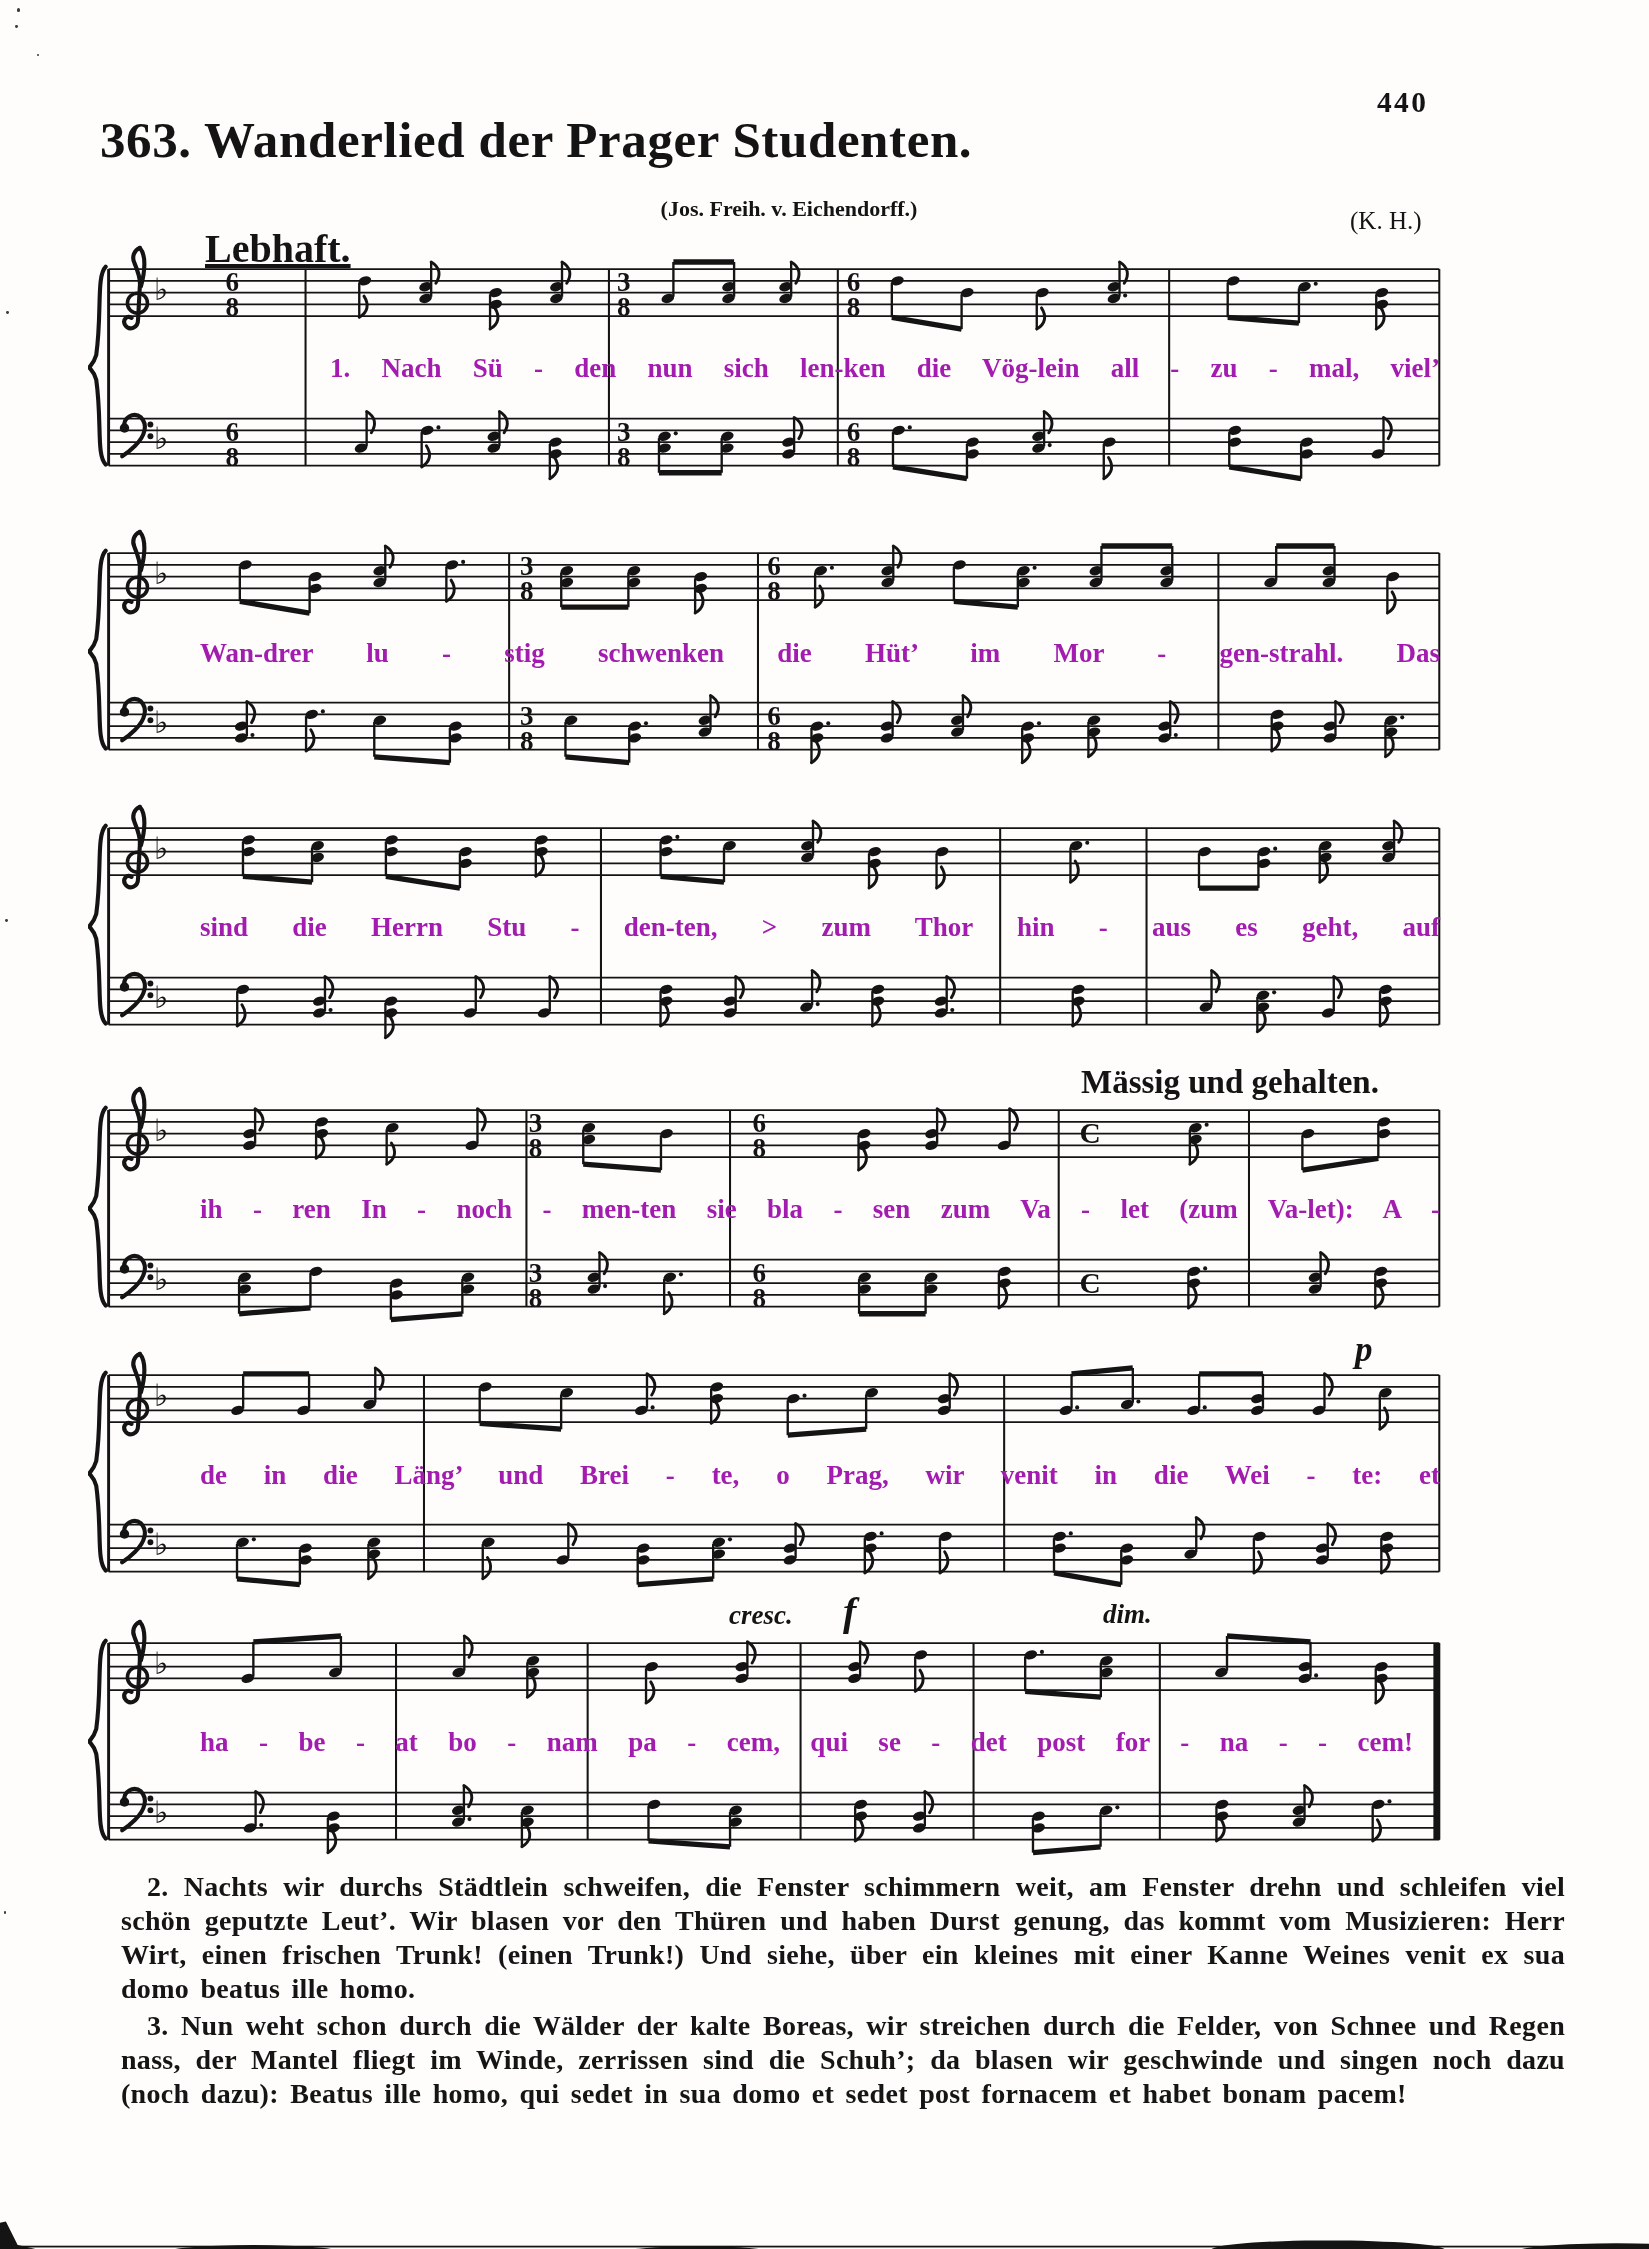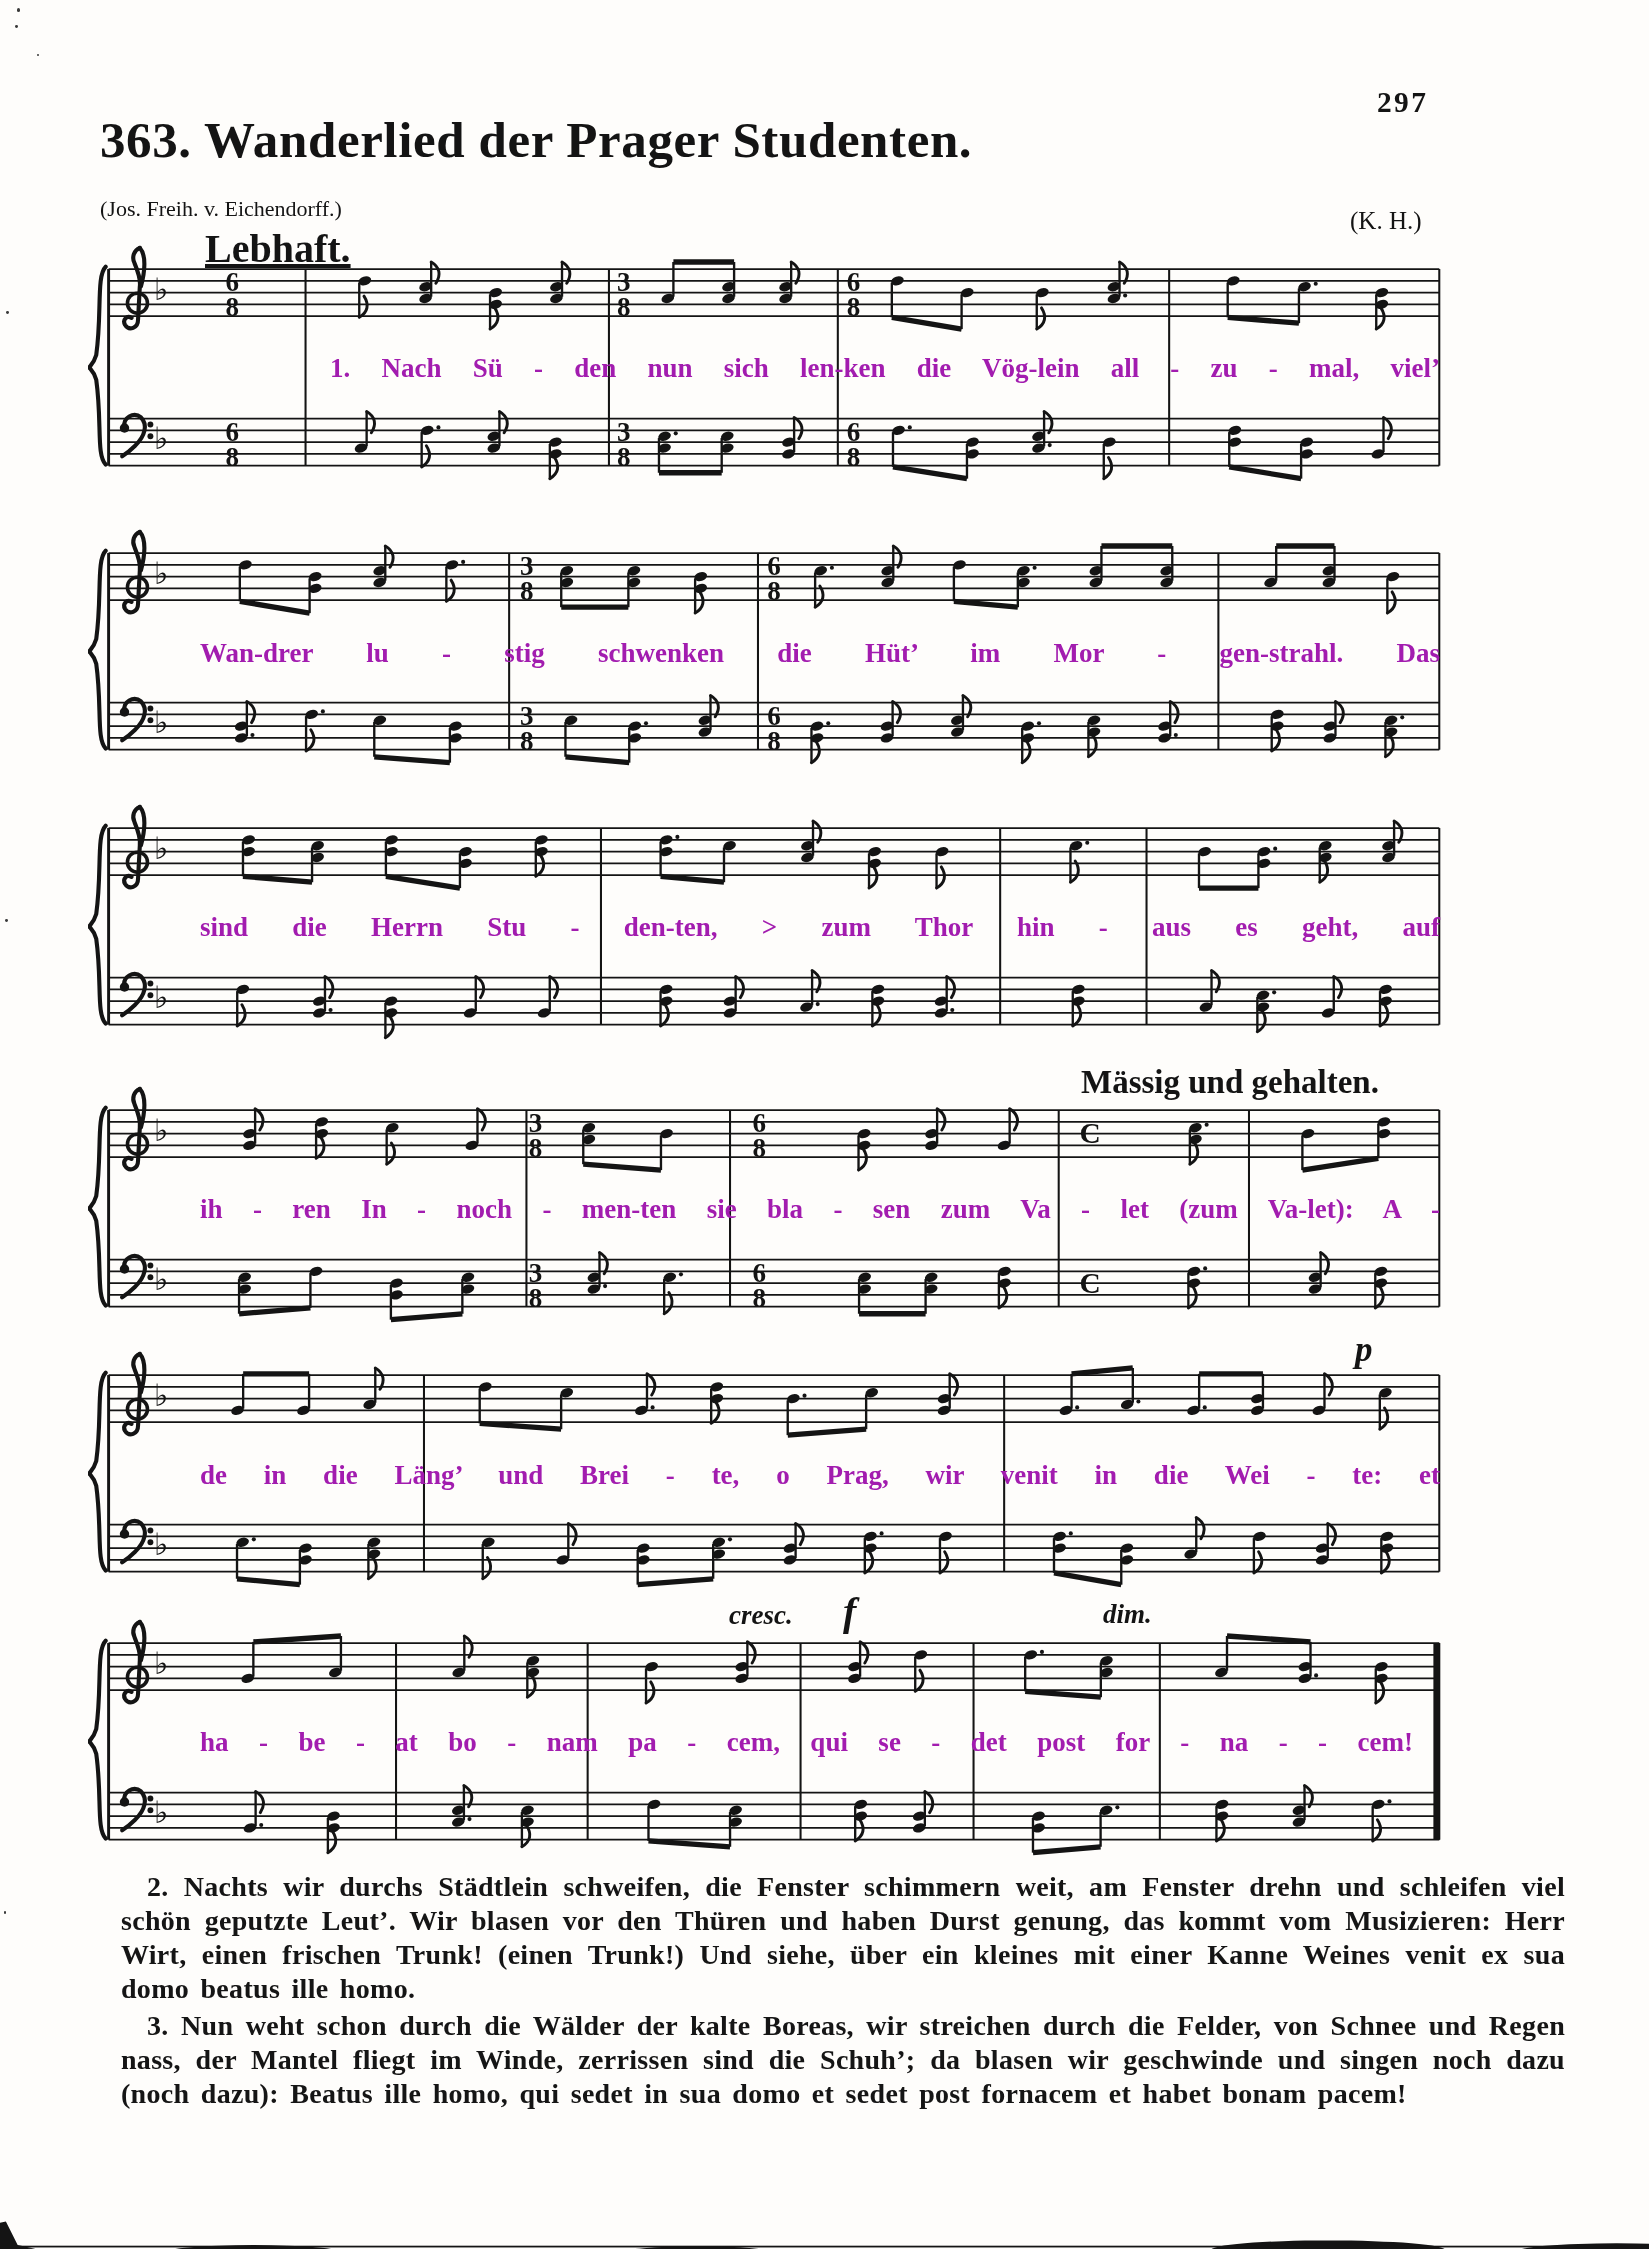"297" div.abs { text: 297 -> 440 }
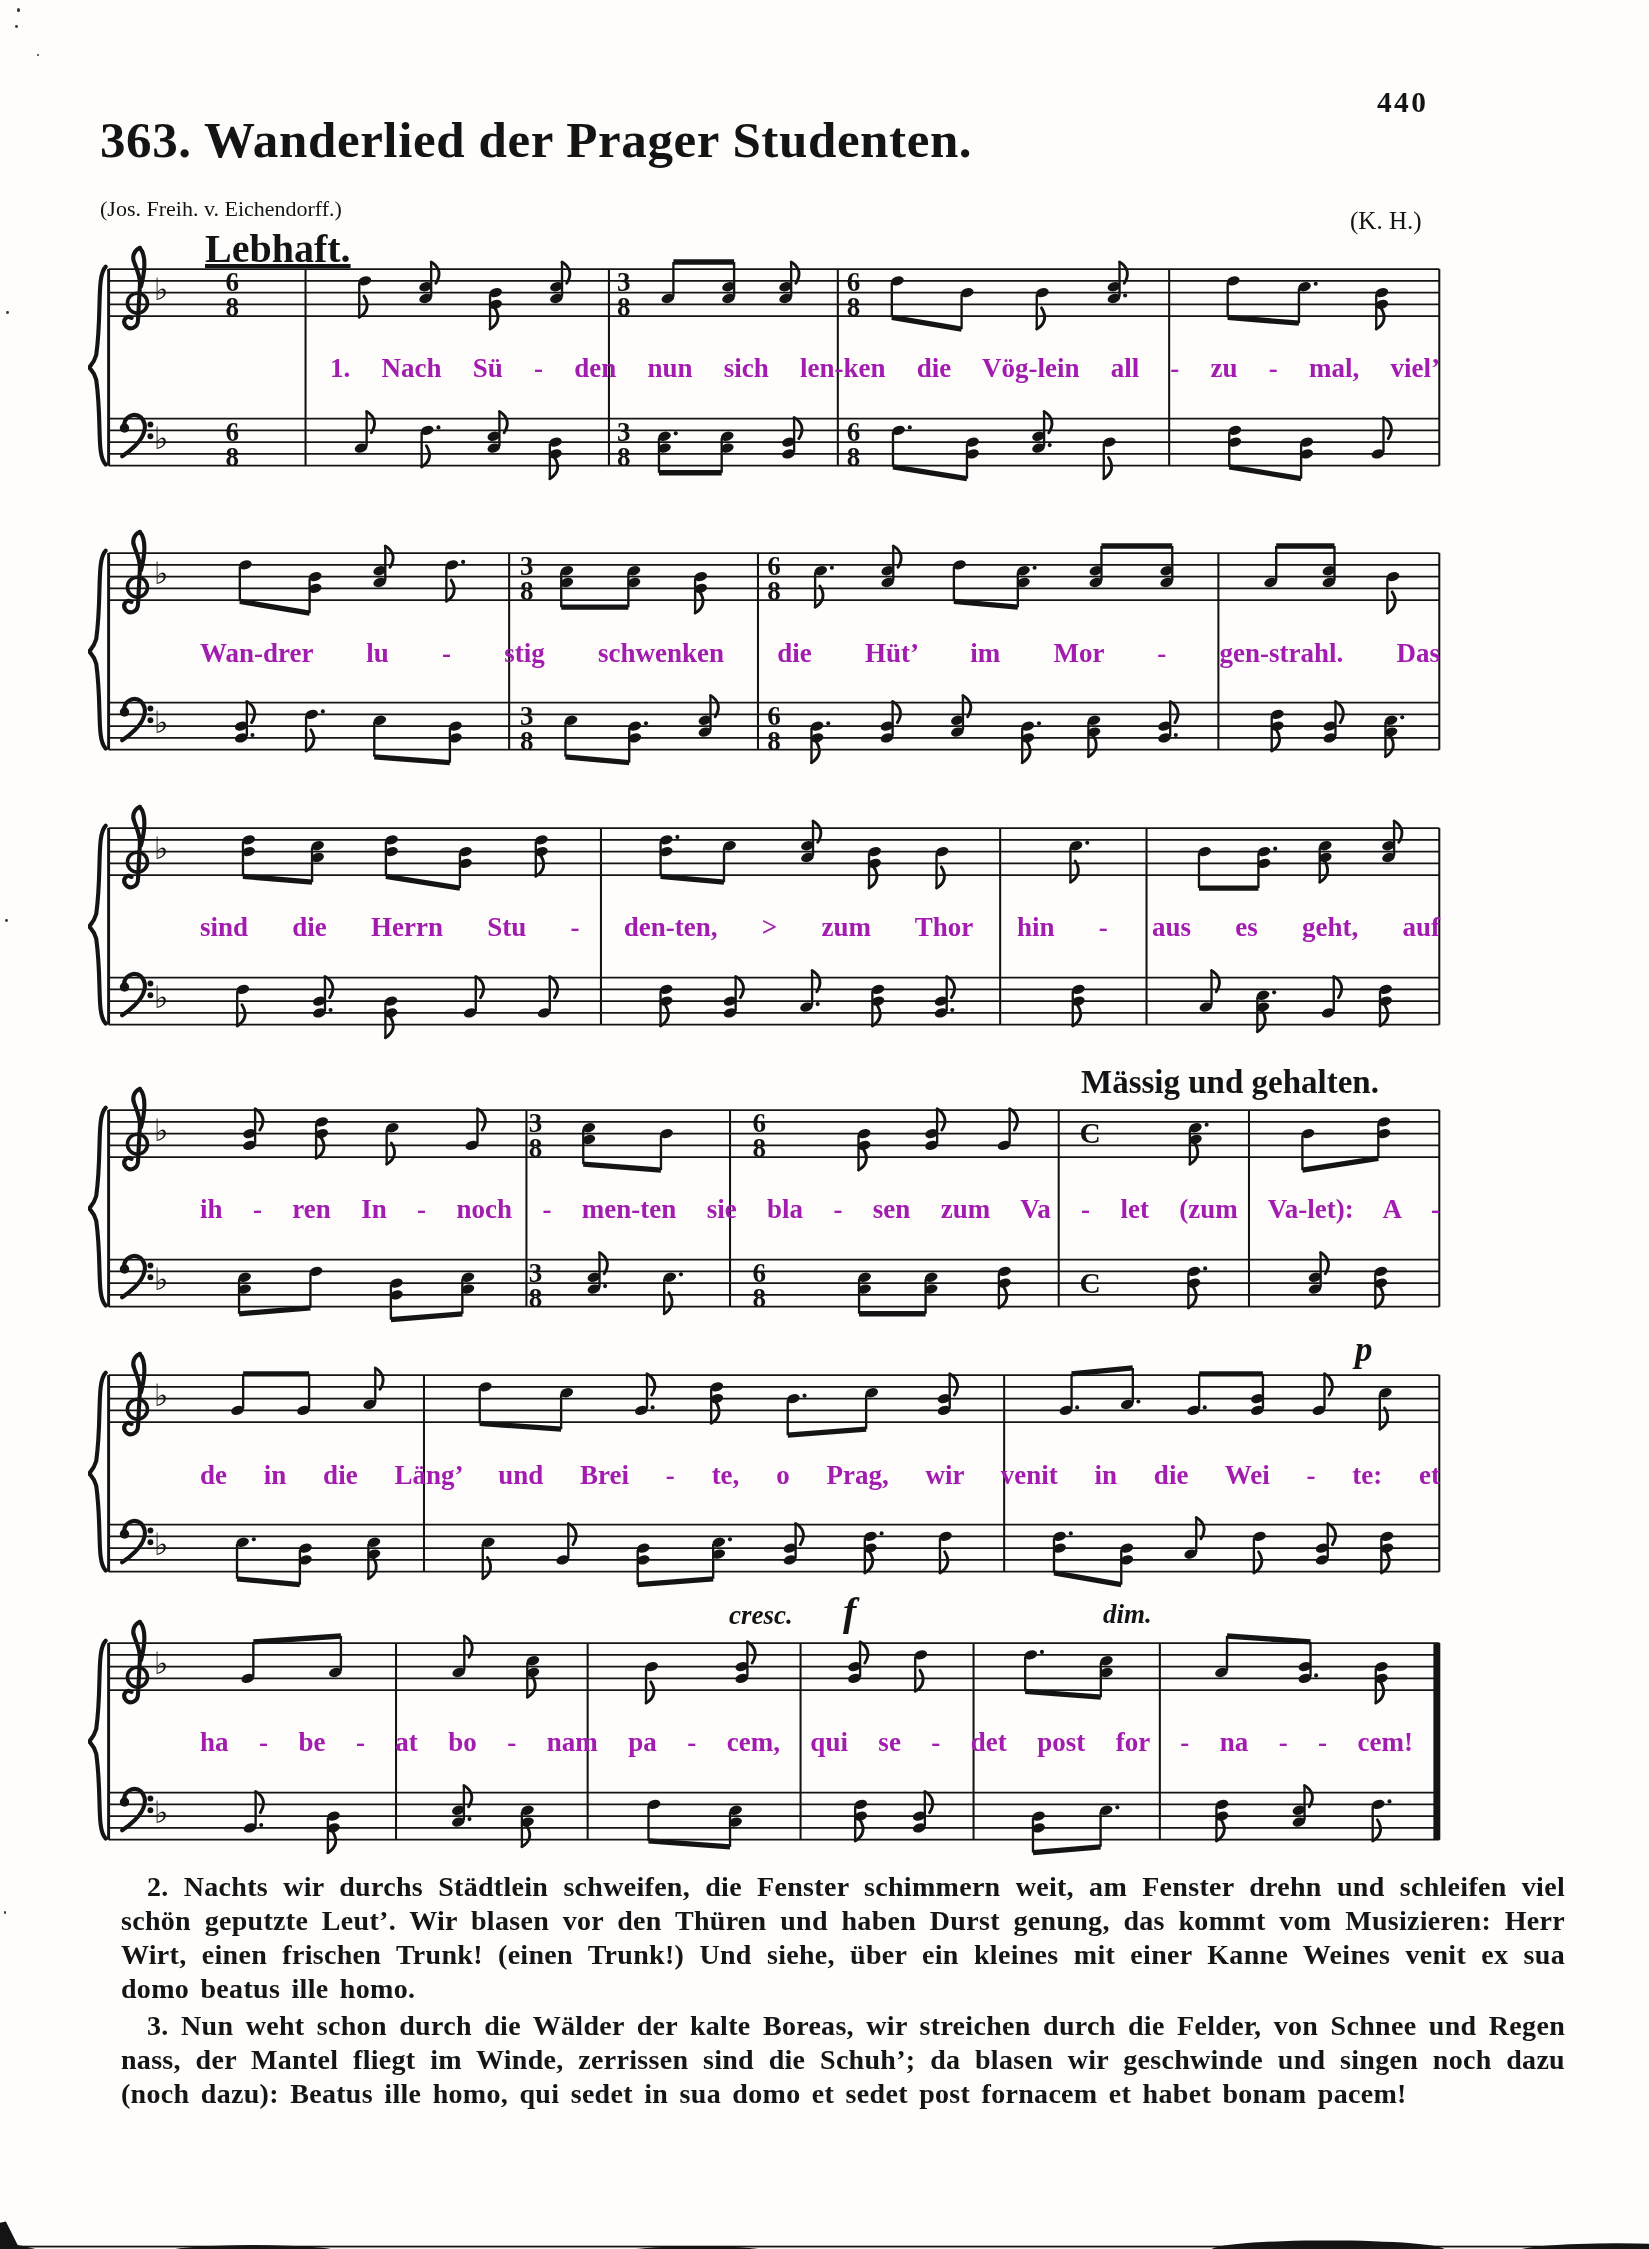"(Jos. Freih. v. Eichendorff.)" #subtitle { font-weight: normal -> bold; text-align: left -> center }
